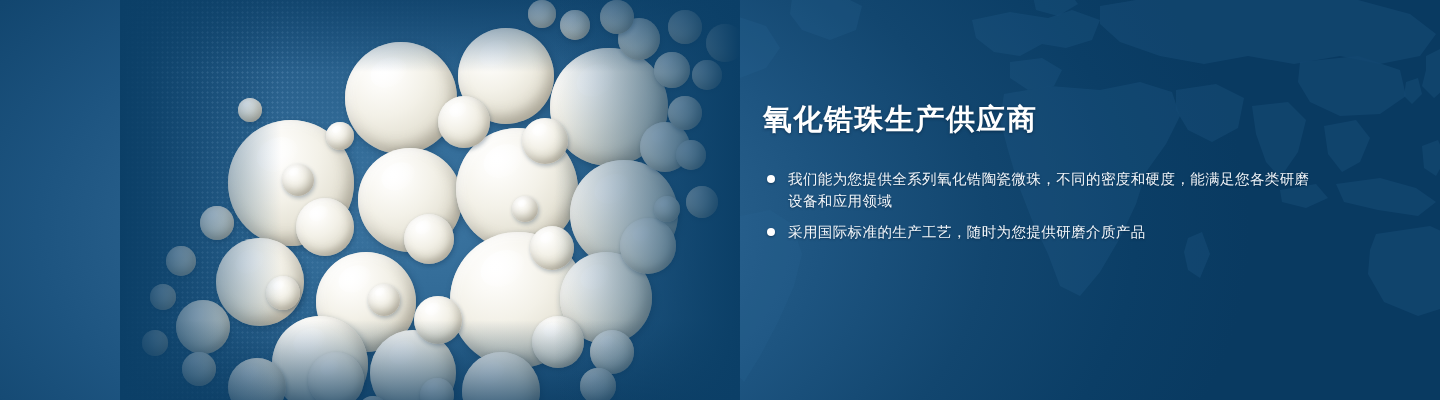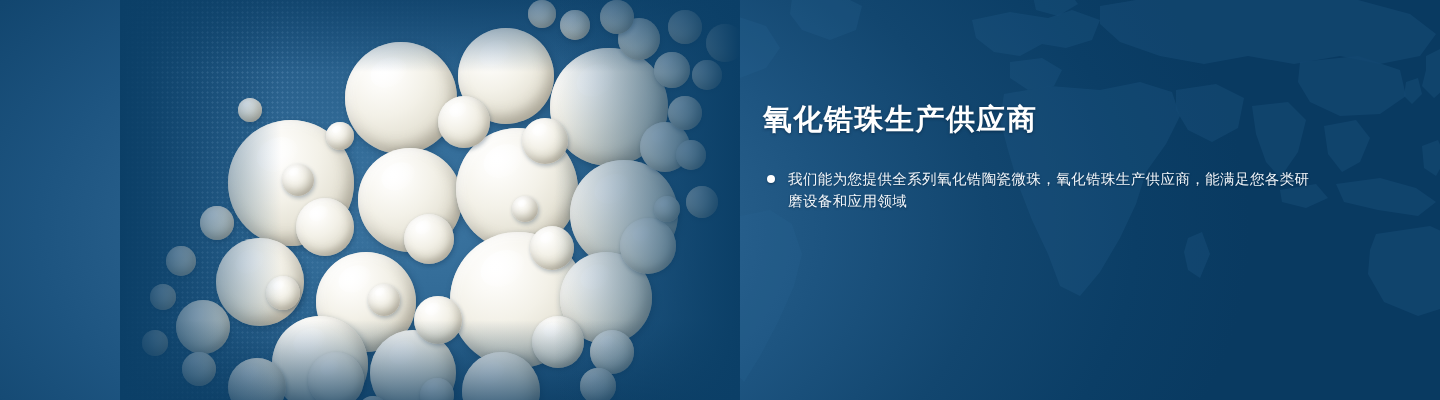"我们能为您提供全系列氧化锆陶瓷微珠，氧化锆珠生产供应商，能满足您各类研磨设备和应" span { text: 氧化锆珠生产供应商 -> 不同的密度和硬度 }
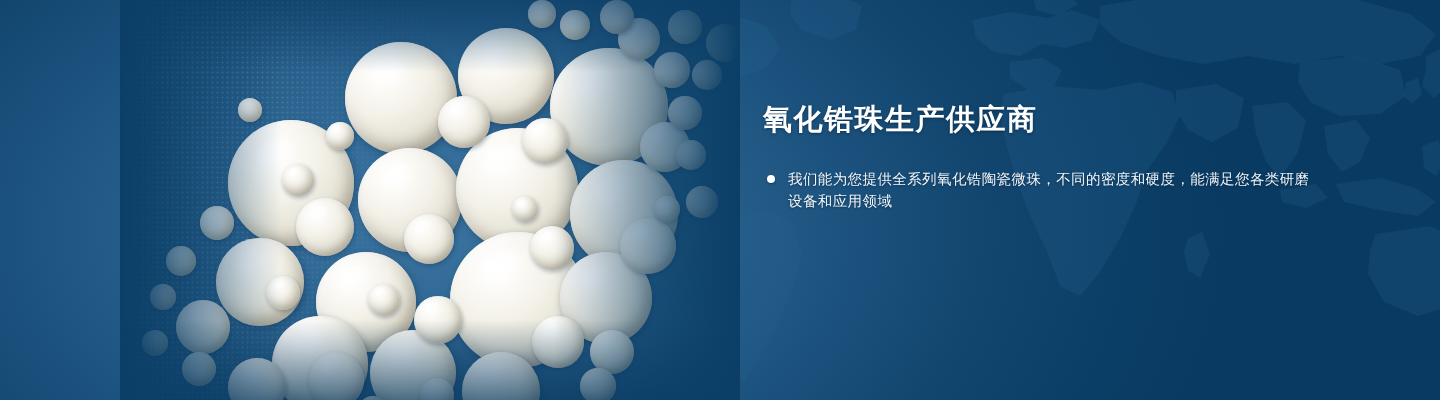"采用国际标准的生产工艺，随时为您提供研磨介质产品" li.bullet { html: none -> <li> <span></span> <span>采用国际标准的生产工艺，随时为您提供研磨介质产品</span> </li> }
